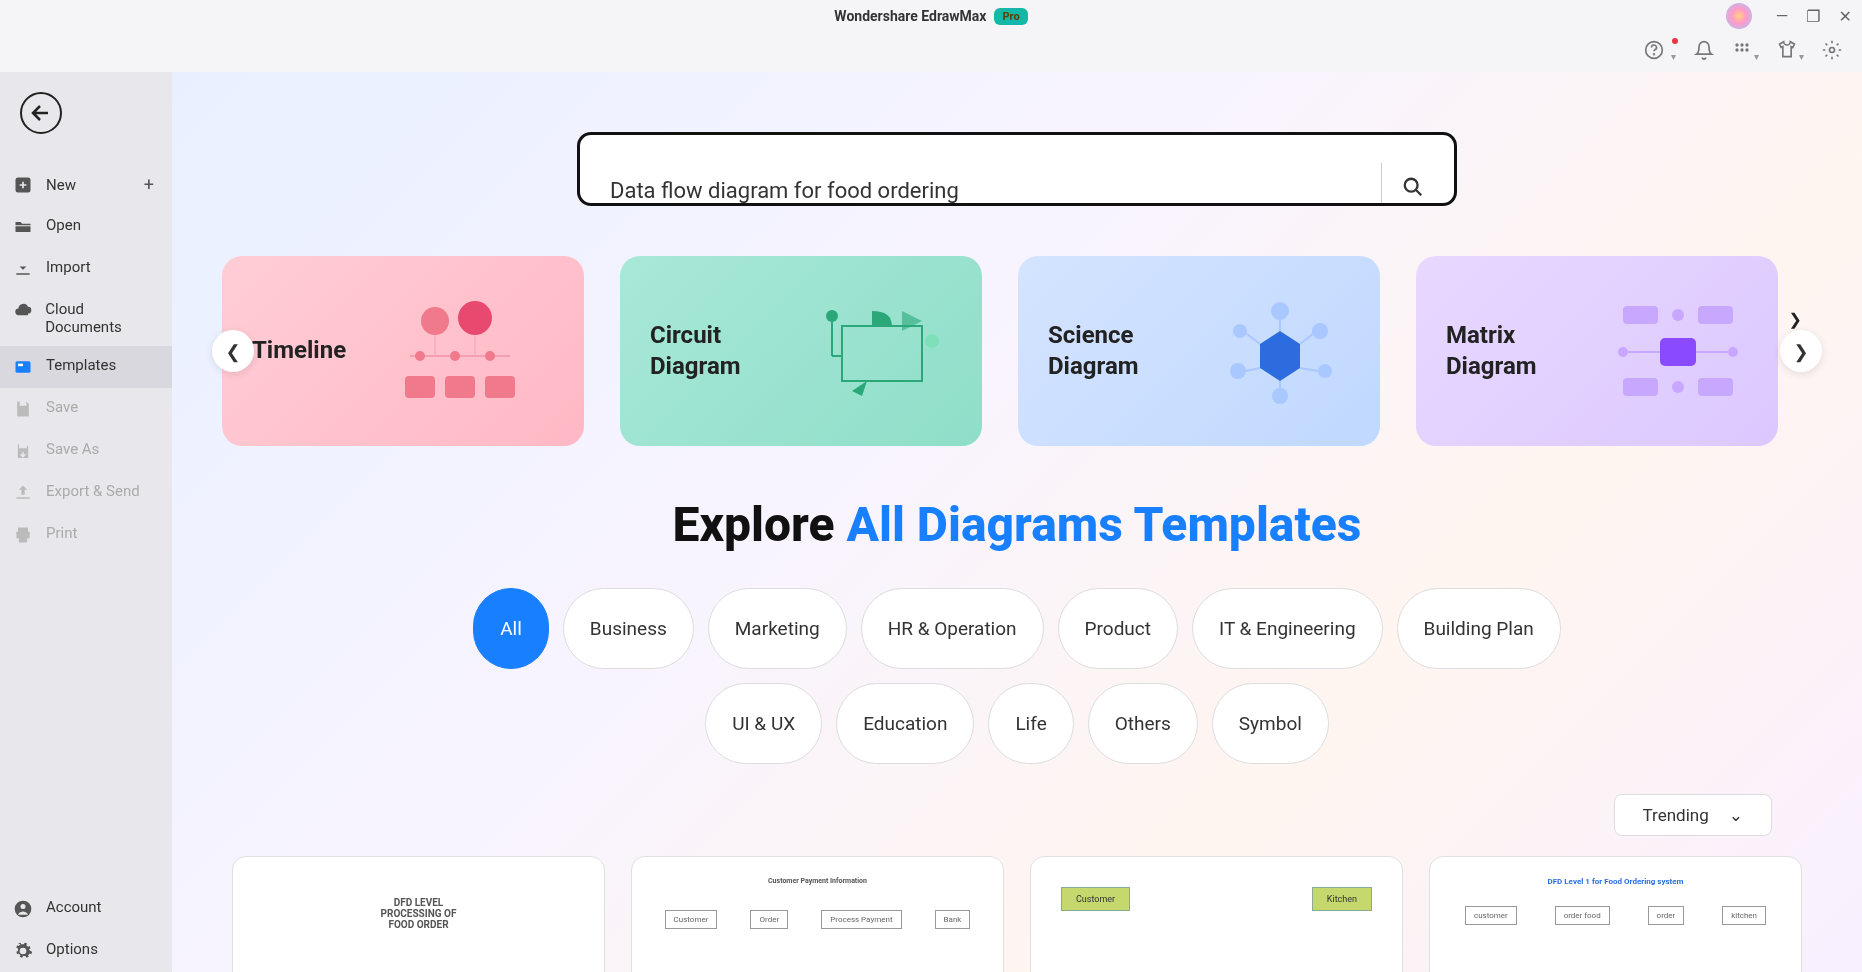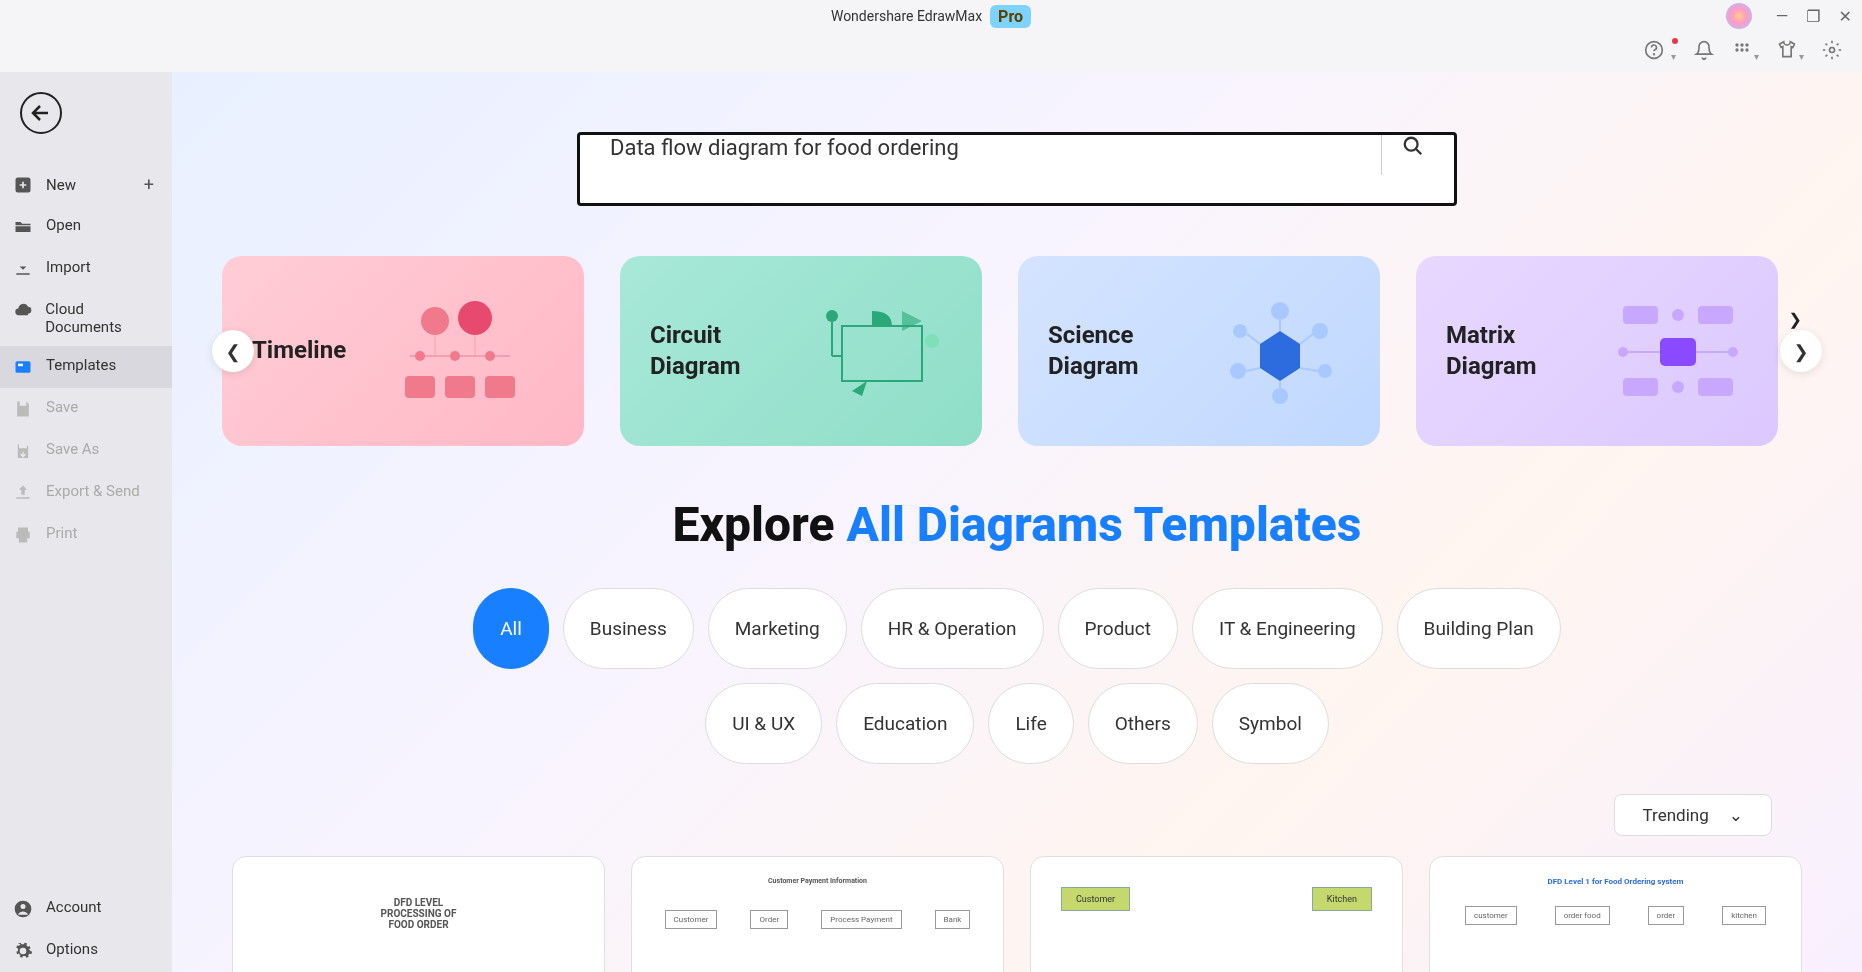"Wondershare EdrawMax" .titlebar-title { font-weight: 400 -> 700 }
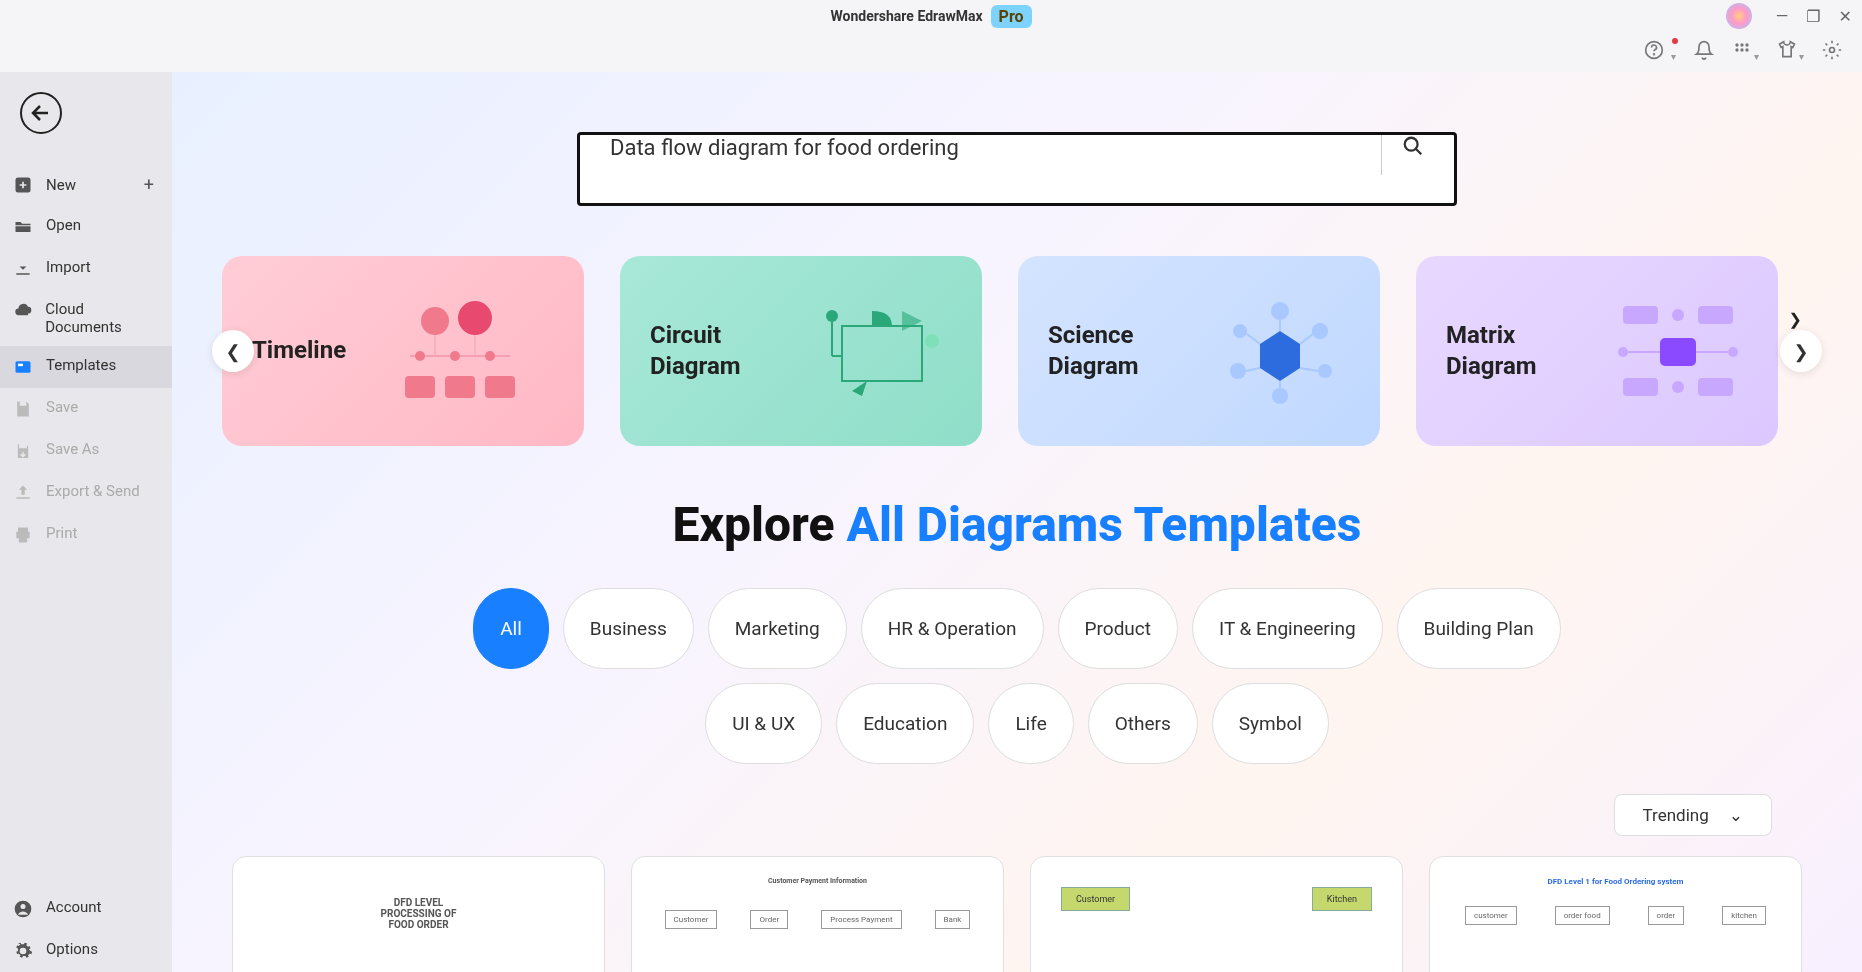"Pro" .pro-badge { background: #7dd3fc -> #14b8a6; font-size: 16px -> 11px }
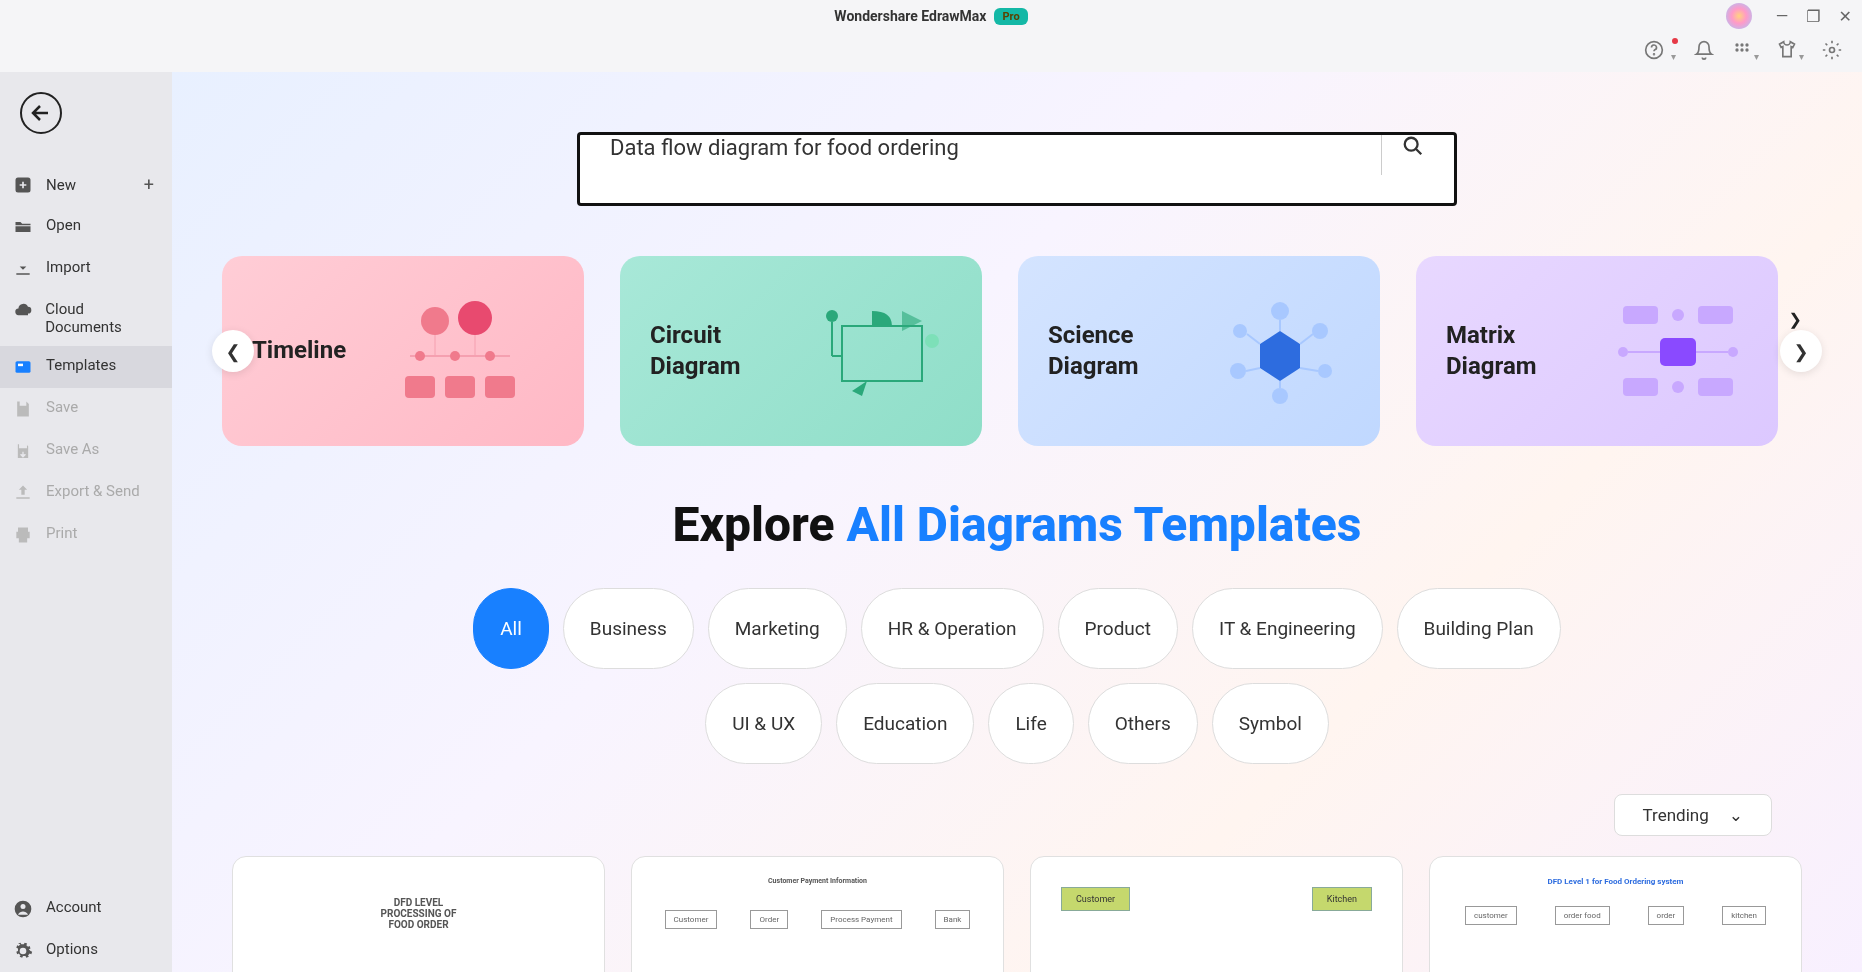"Data flow diagram for food" .search-box { align-items: flex-start -> flex-end; border-radius: 4px -> 14px }
